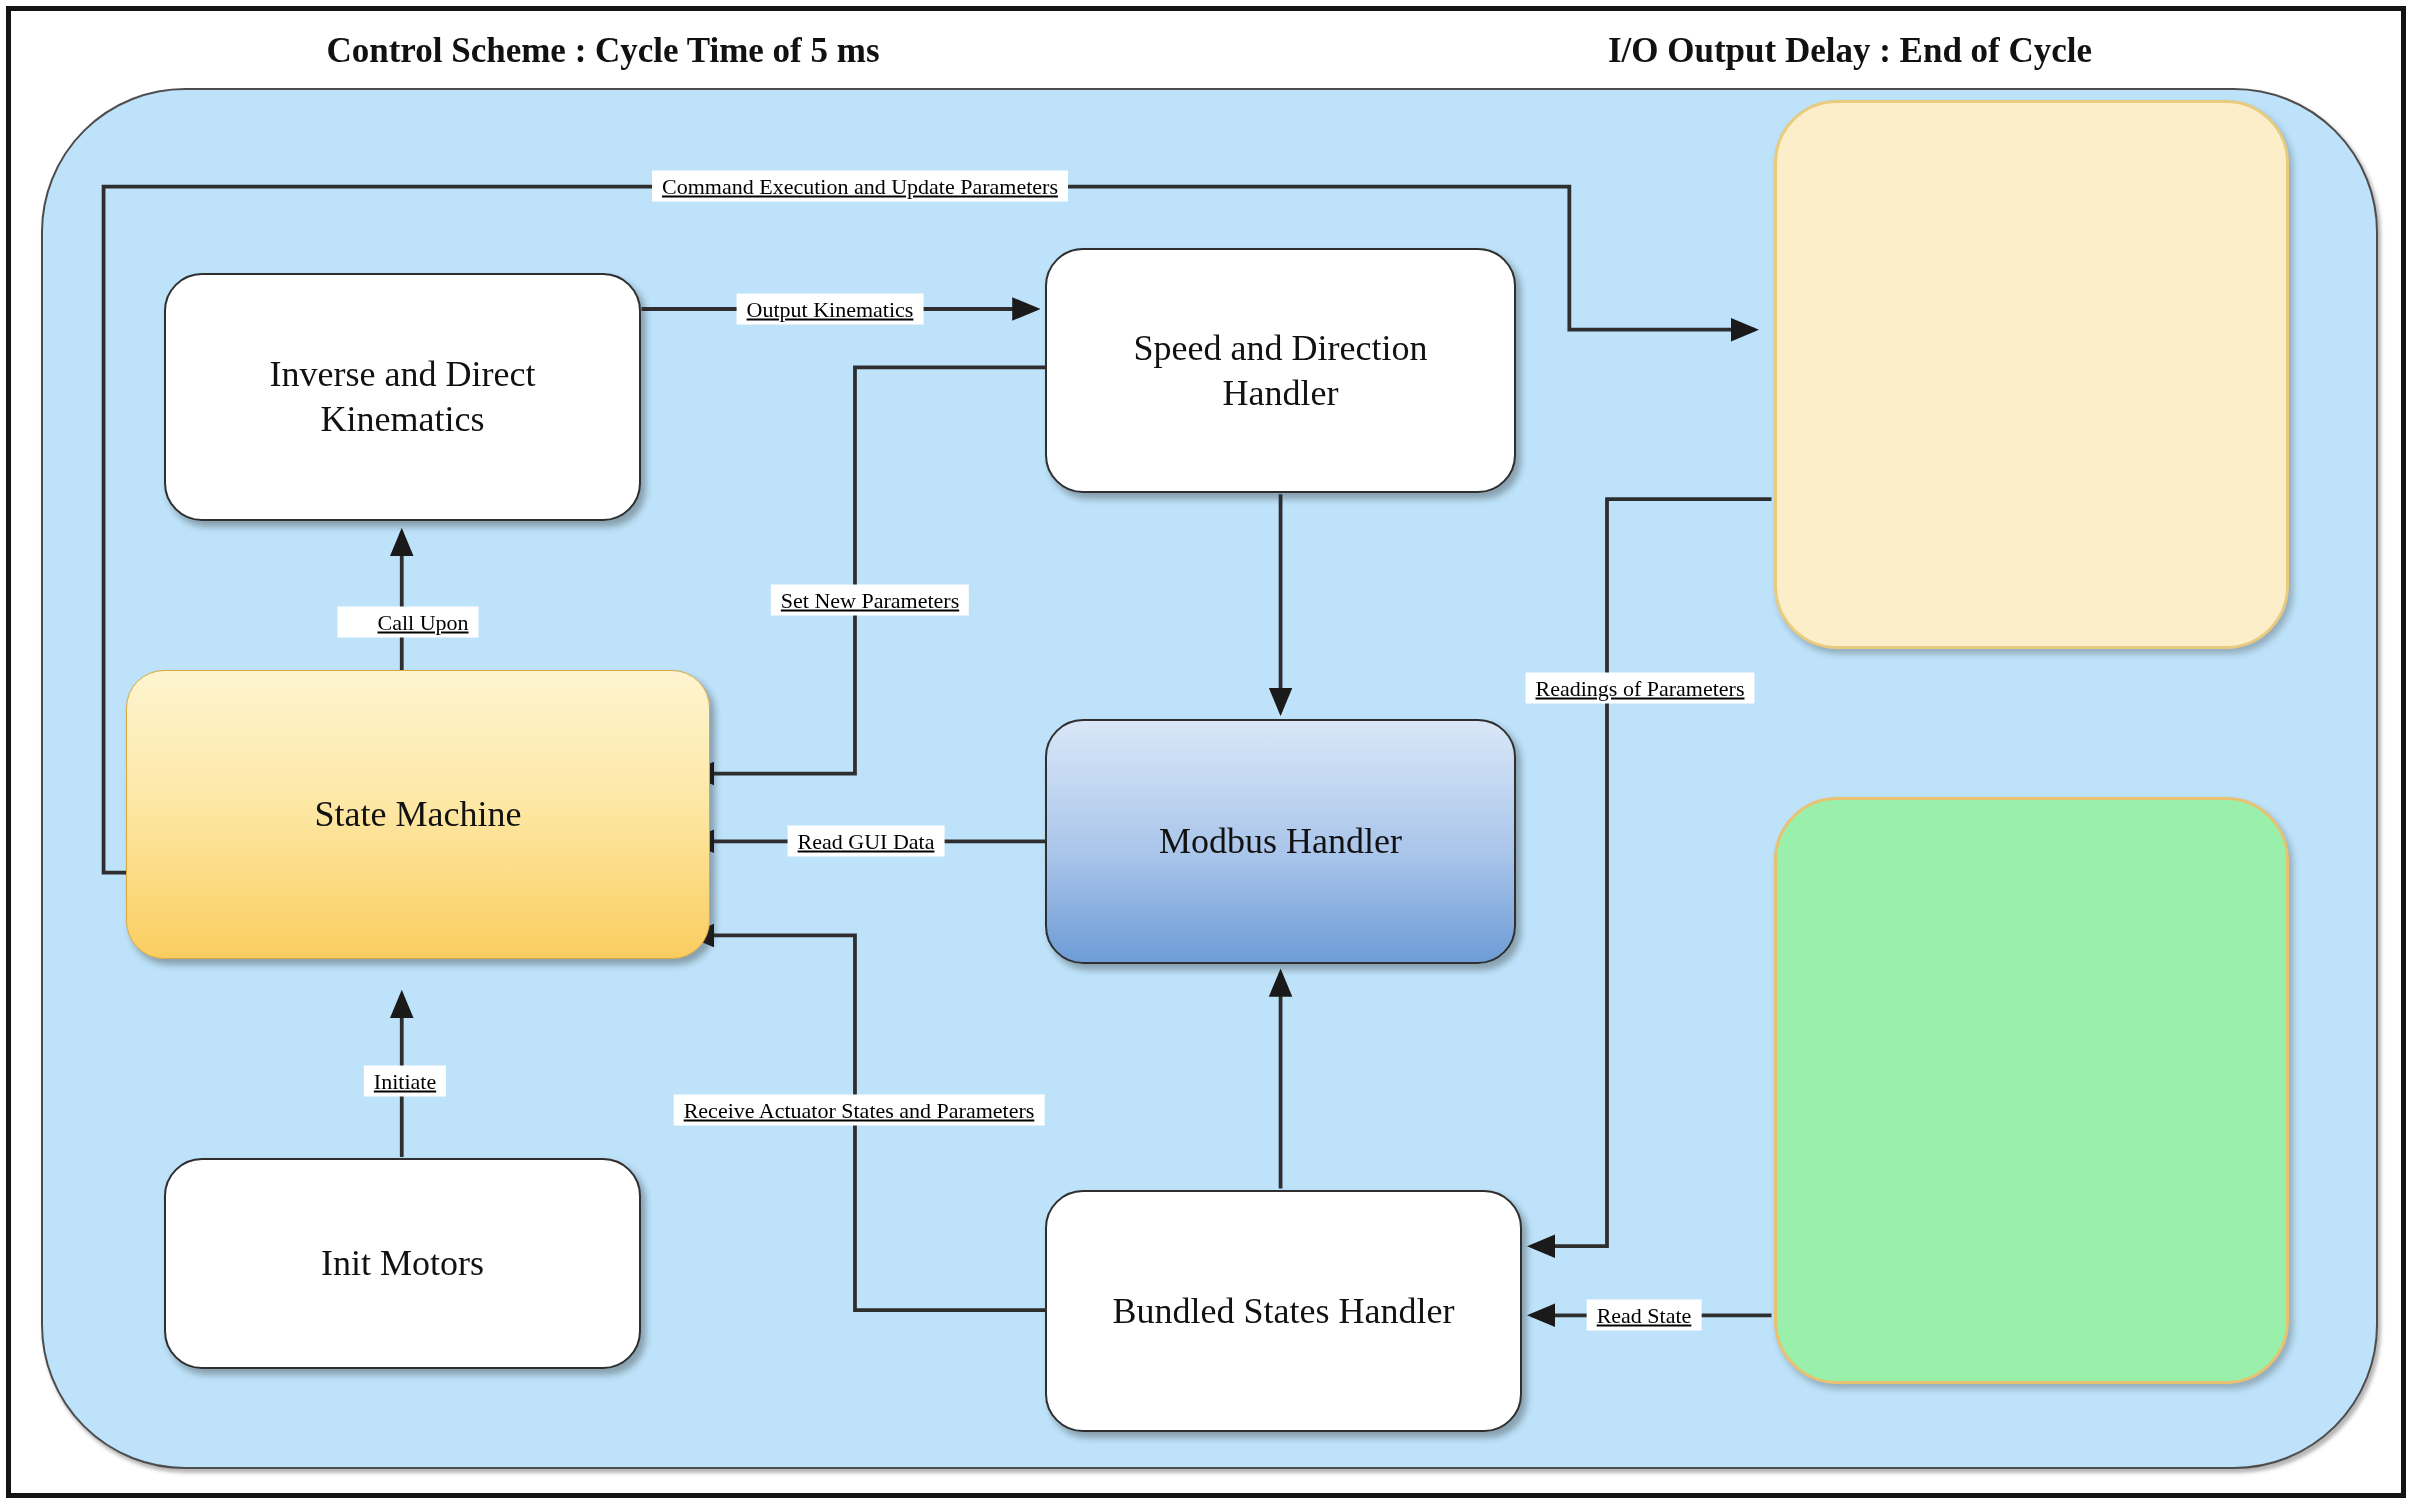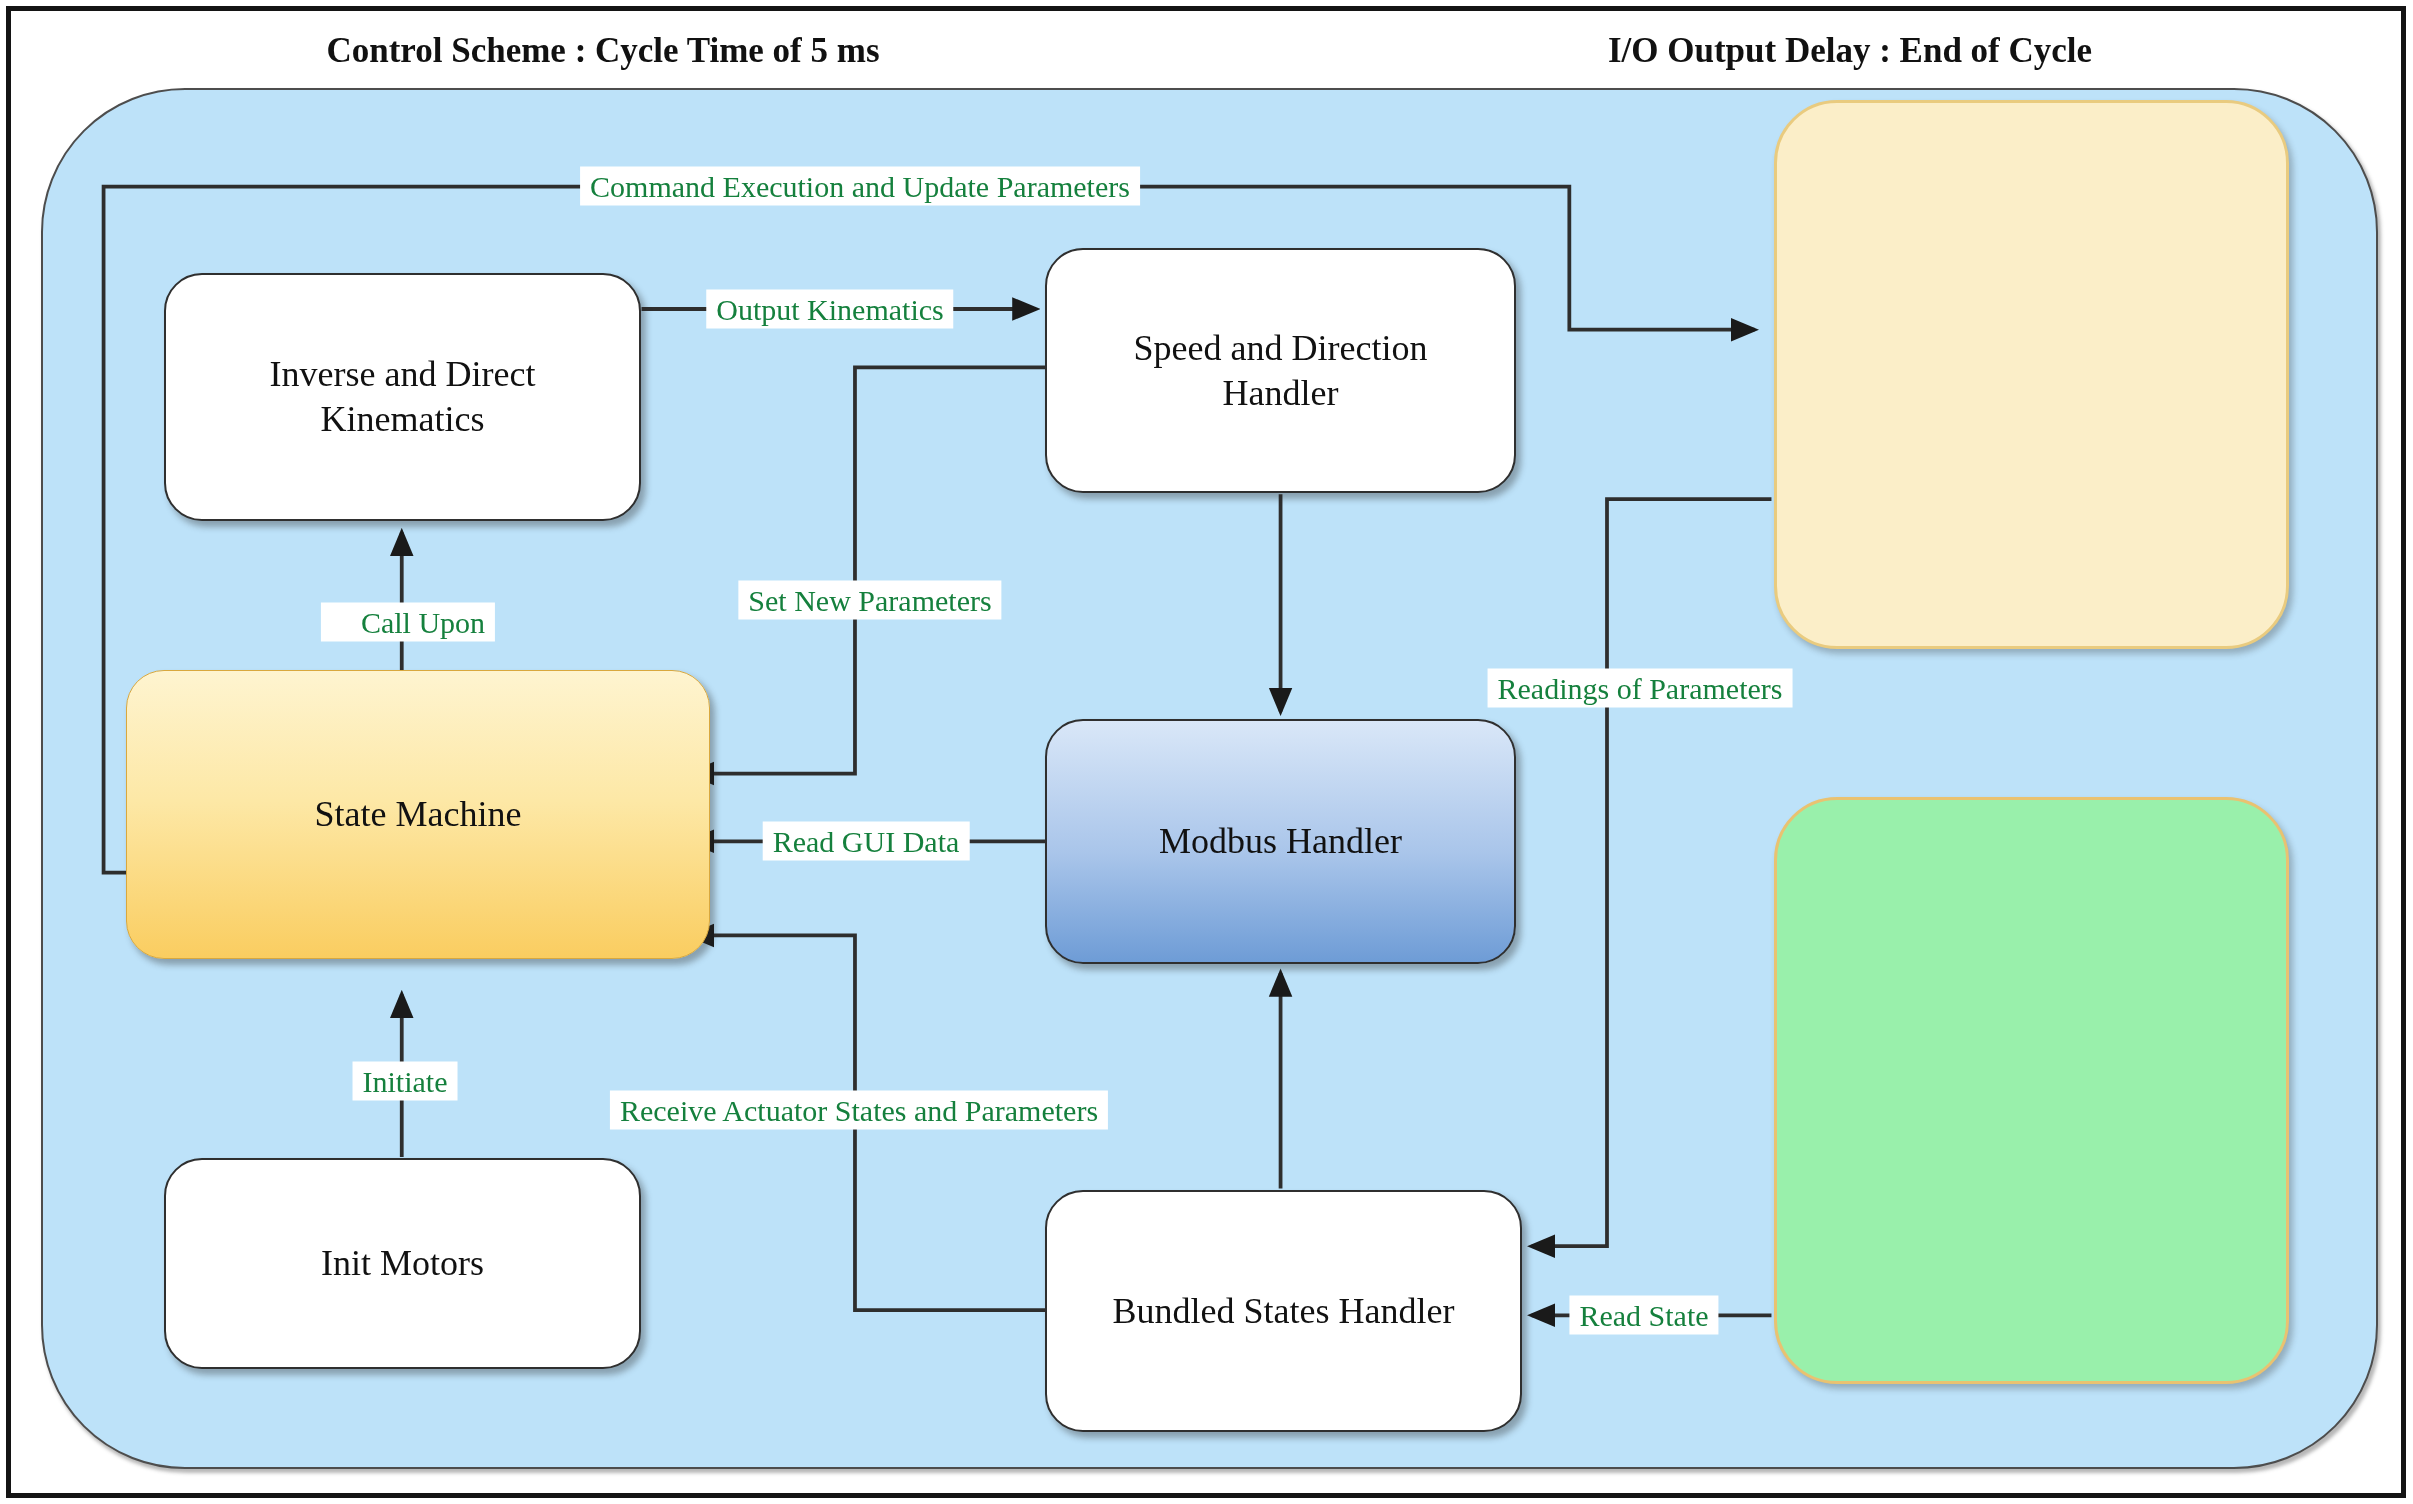"Command Execution and Update Parameters" .edge-label { color: #15803d -> #000000; font-size: 30px -> 22px; text-decoration: none -> underline }
